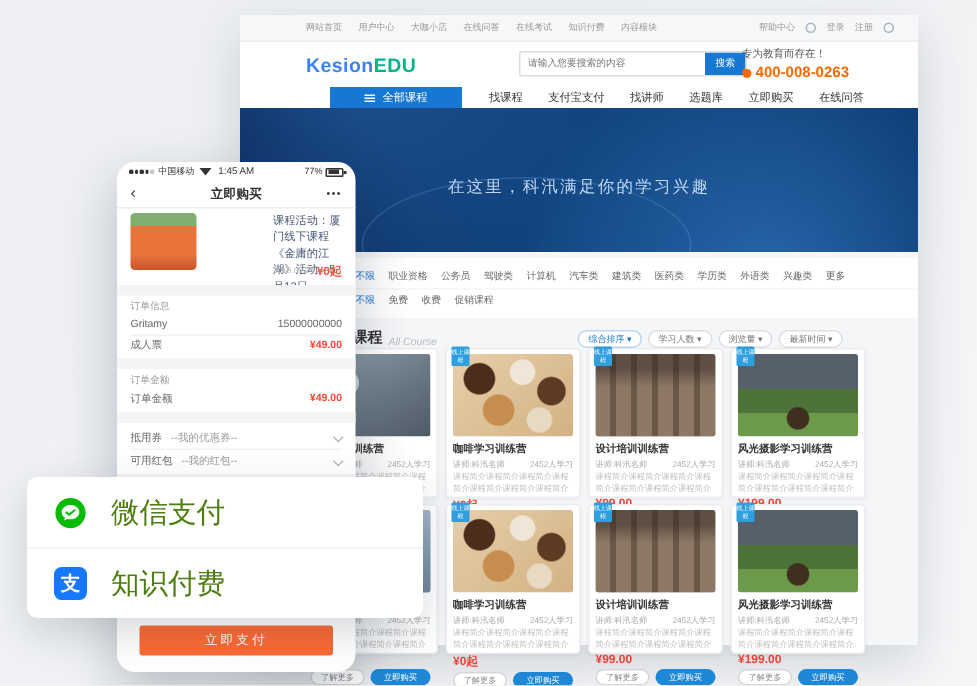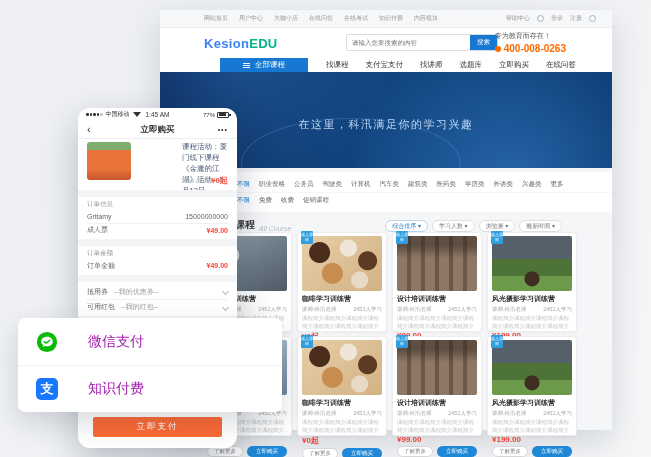"微信支付" .payrow .plabel2 { color: #a21caf -> #4d7c0f; font-size: 14px -> 19px; margin-left: 30px -> 16px }
